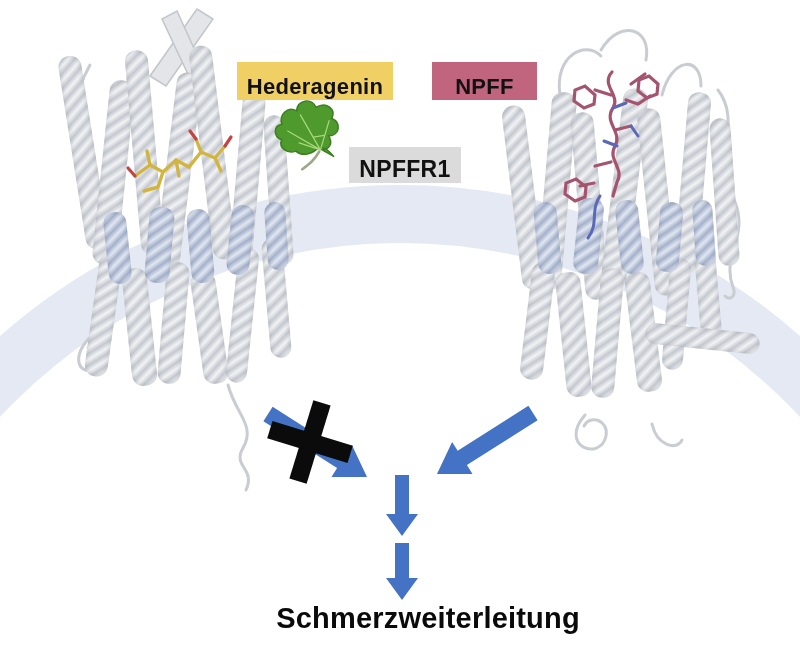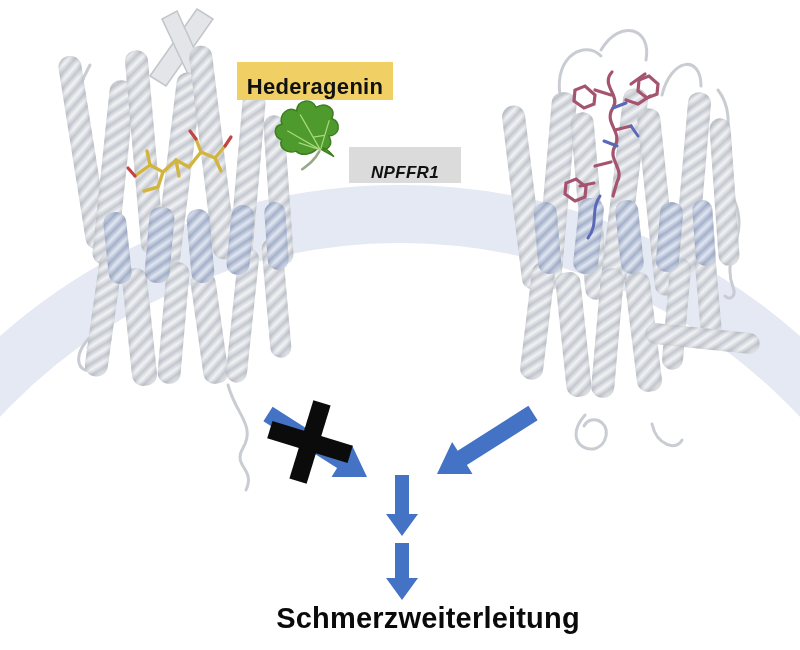"NPFF" div.tag { html: none -> <div> <span>NPFF</span> </div> }
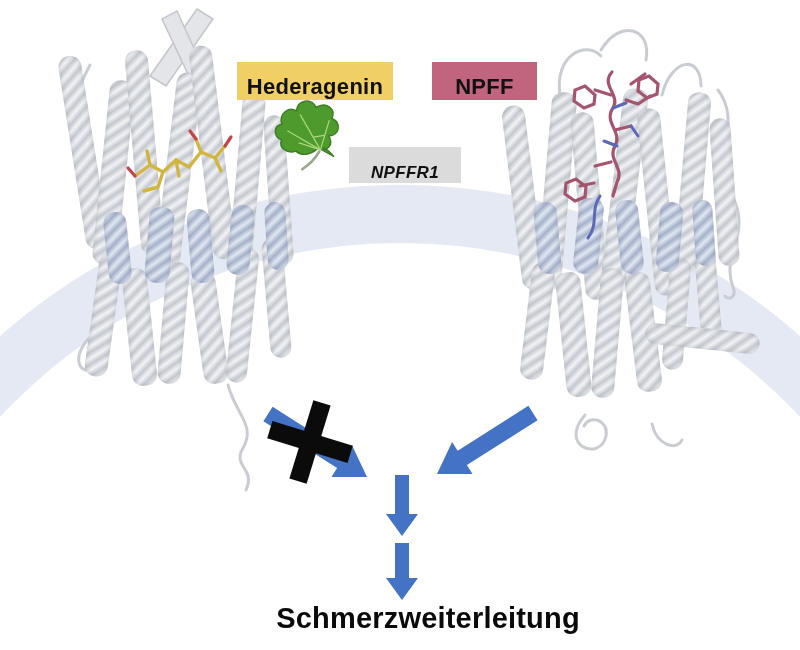"NPFFR1" .tag-npffr1 { font-size: 17px -> 23px; font-style: italic -> none }
